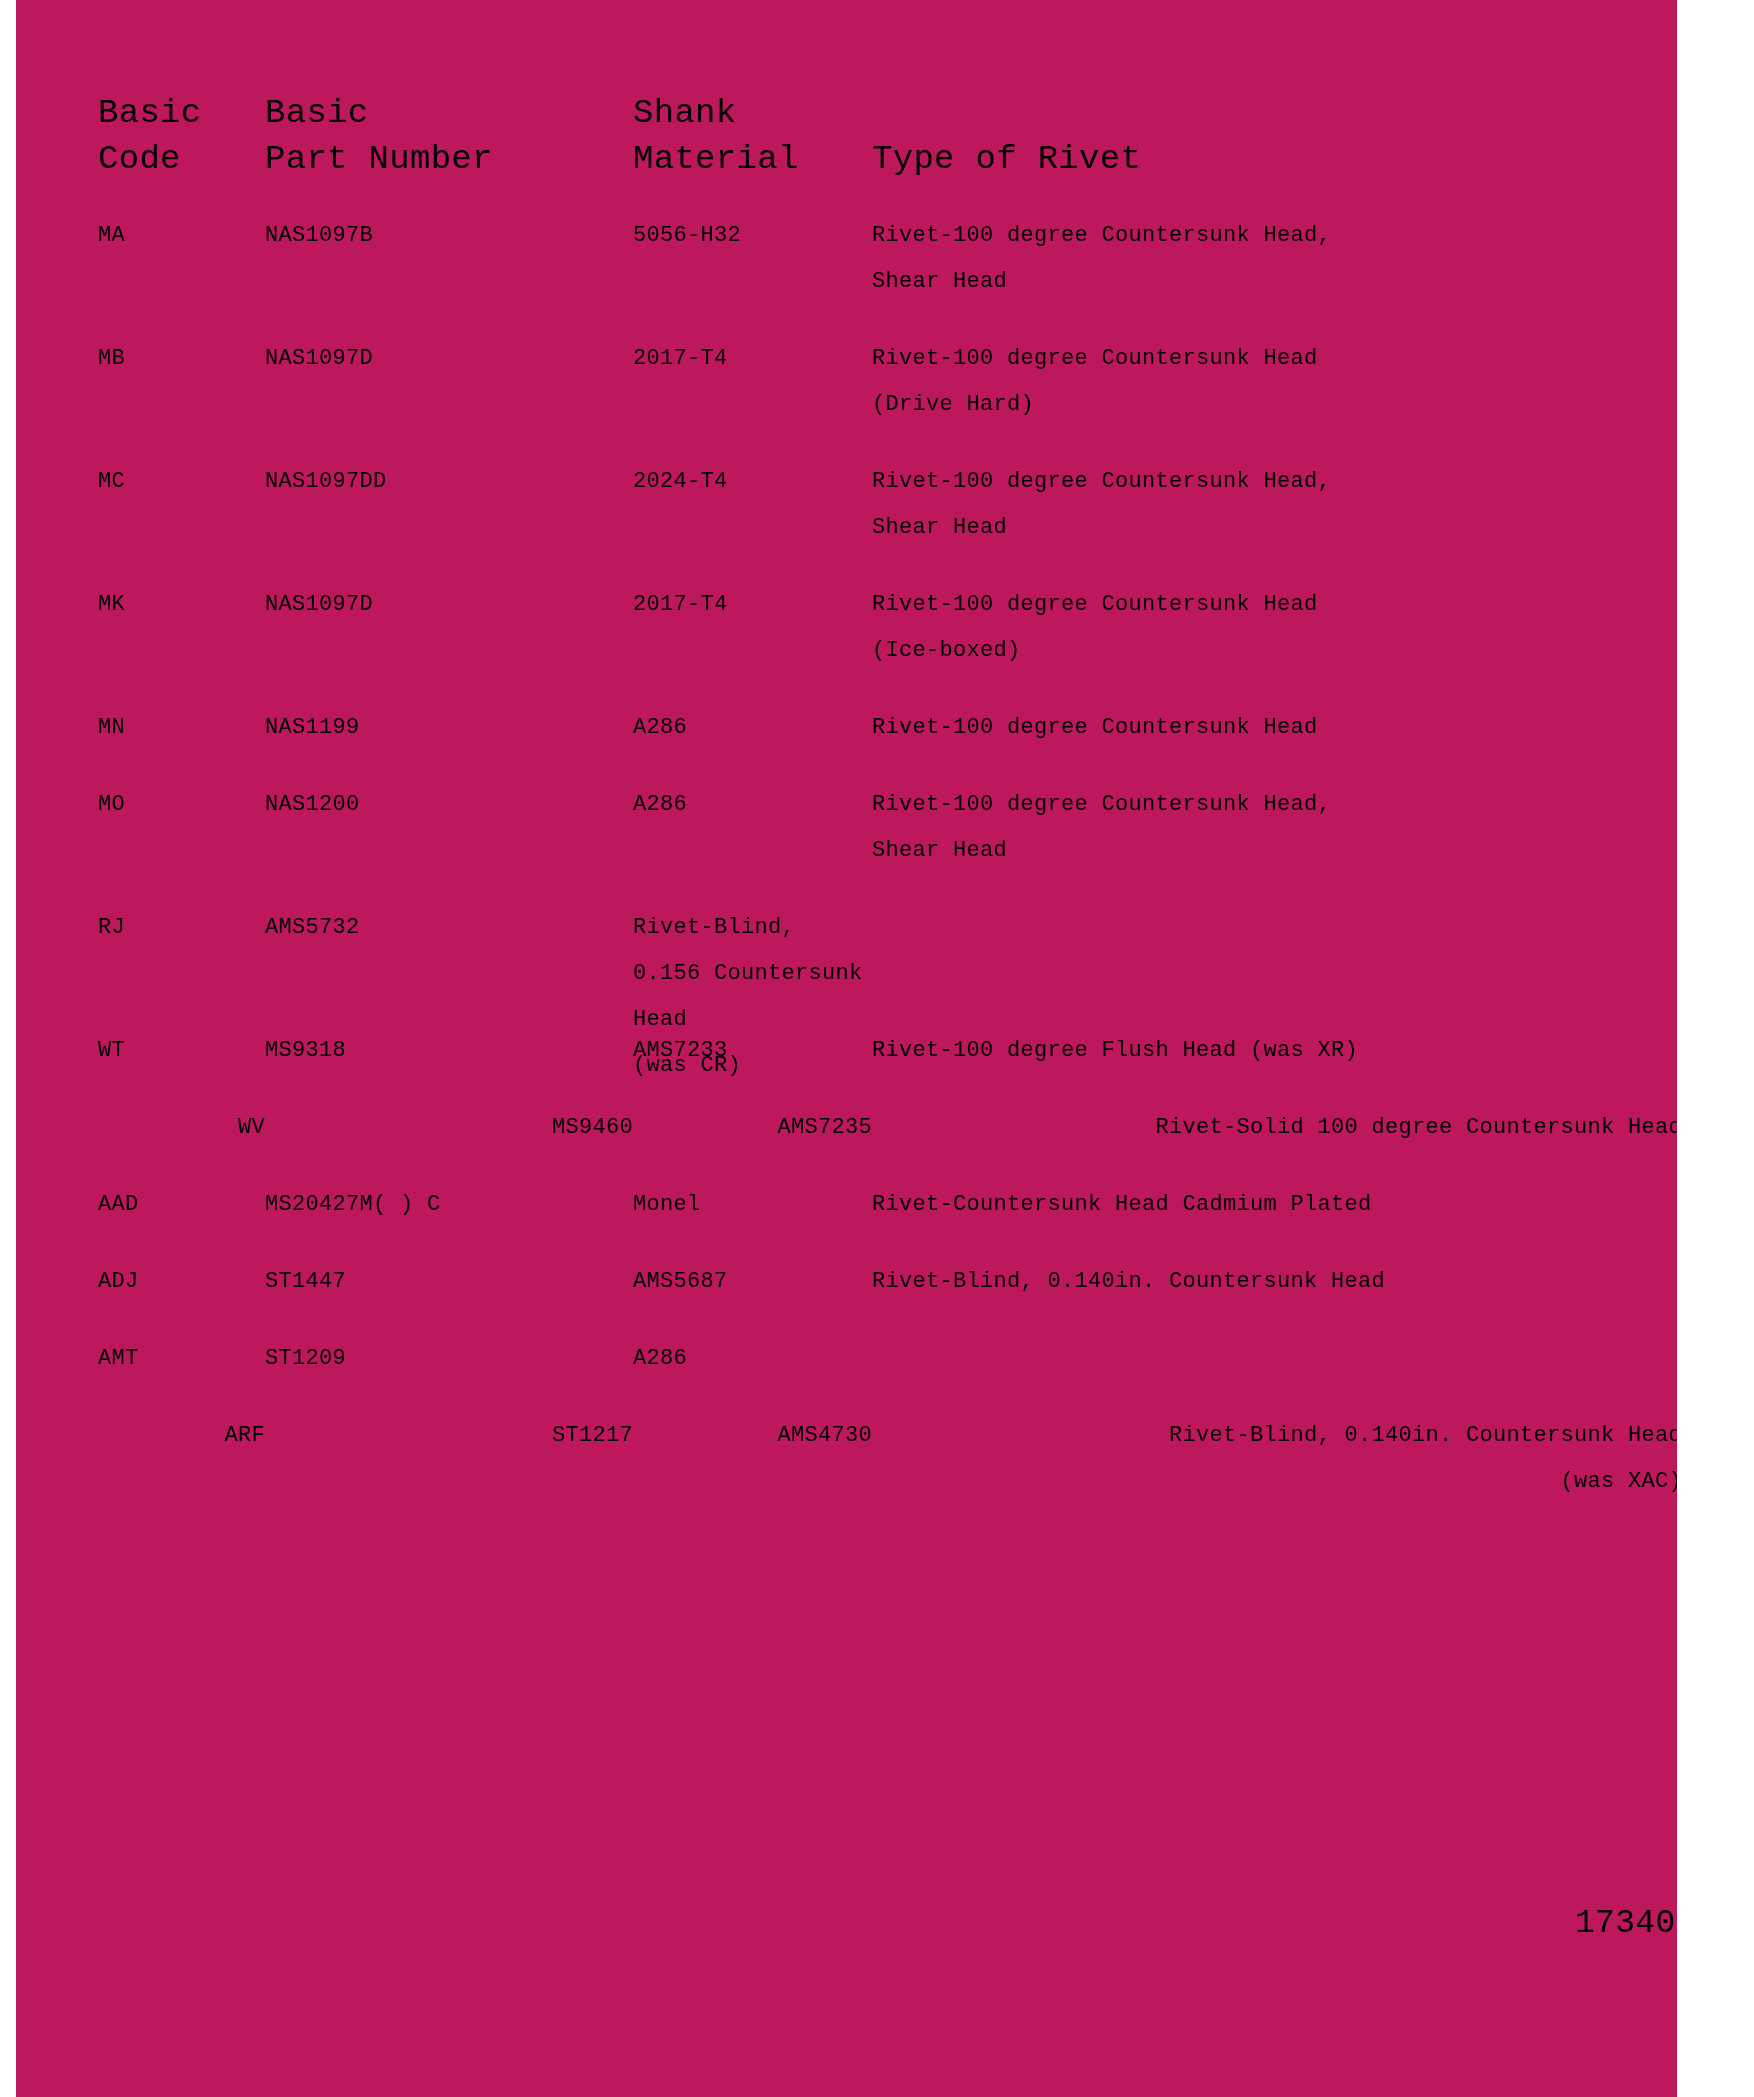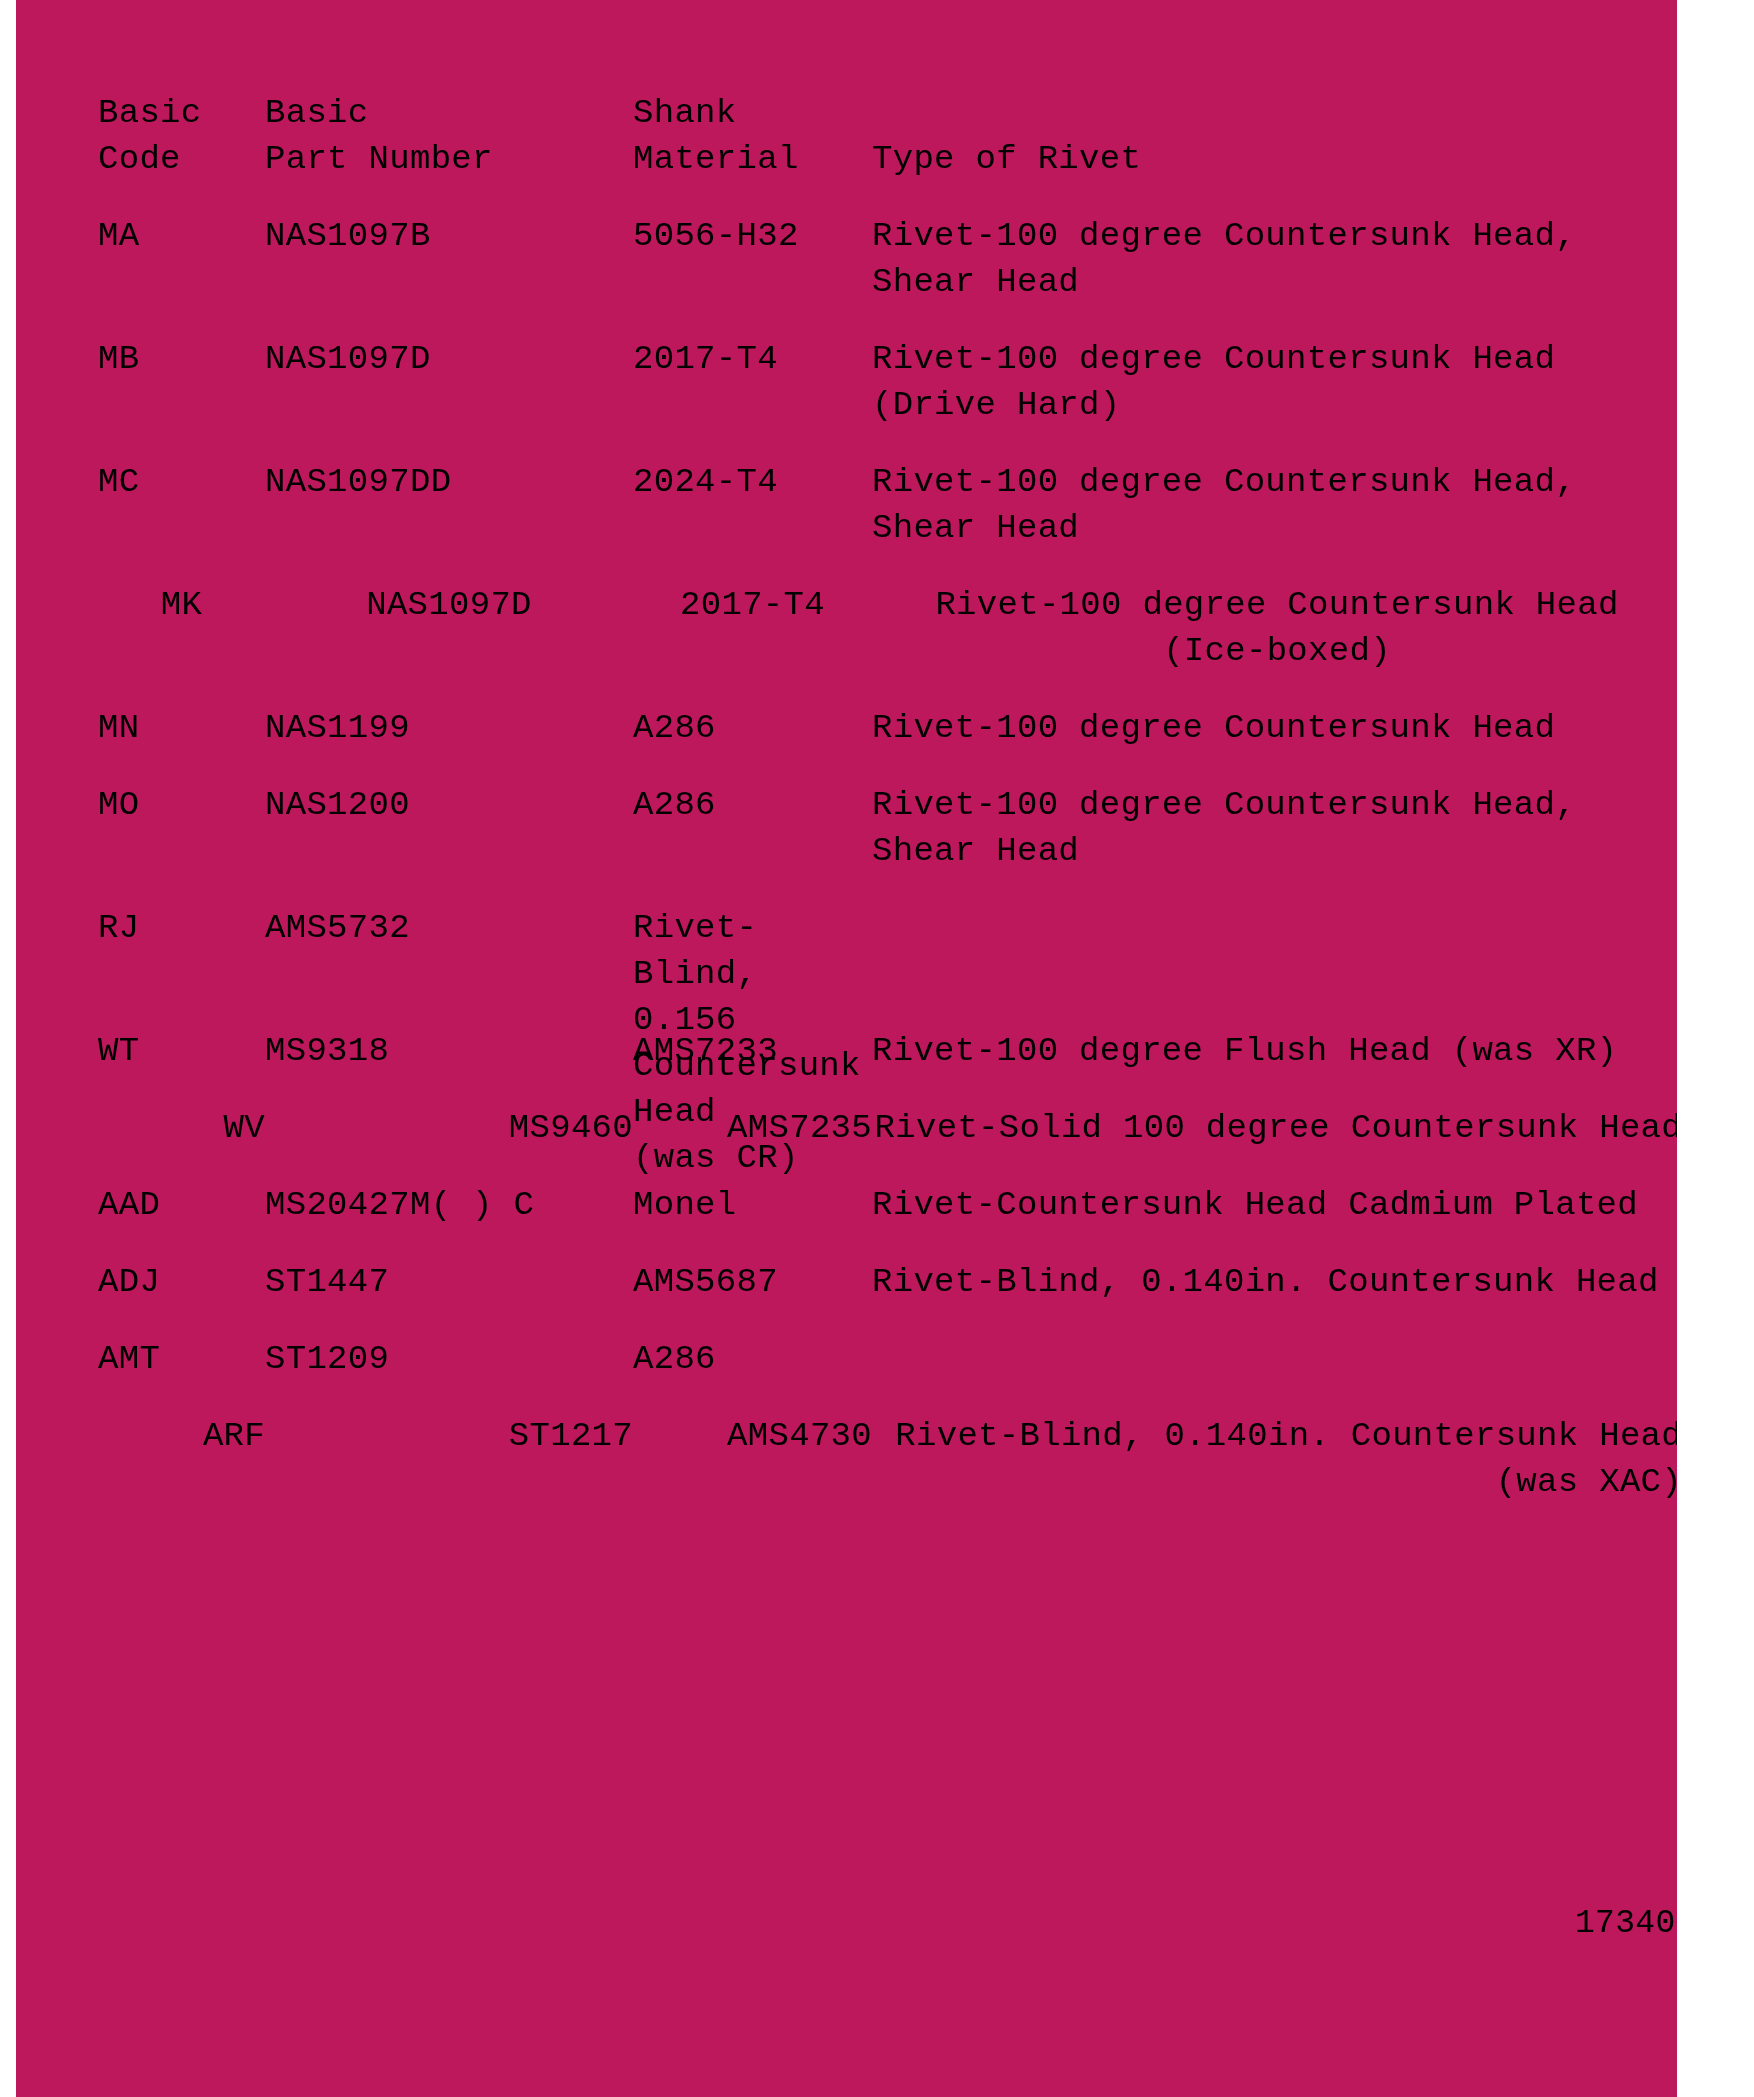"MA" .cell { font-size: 34px -> 22px }
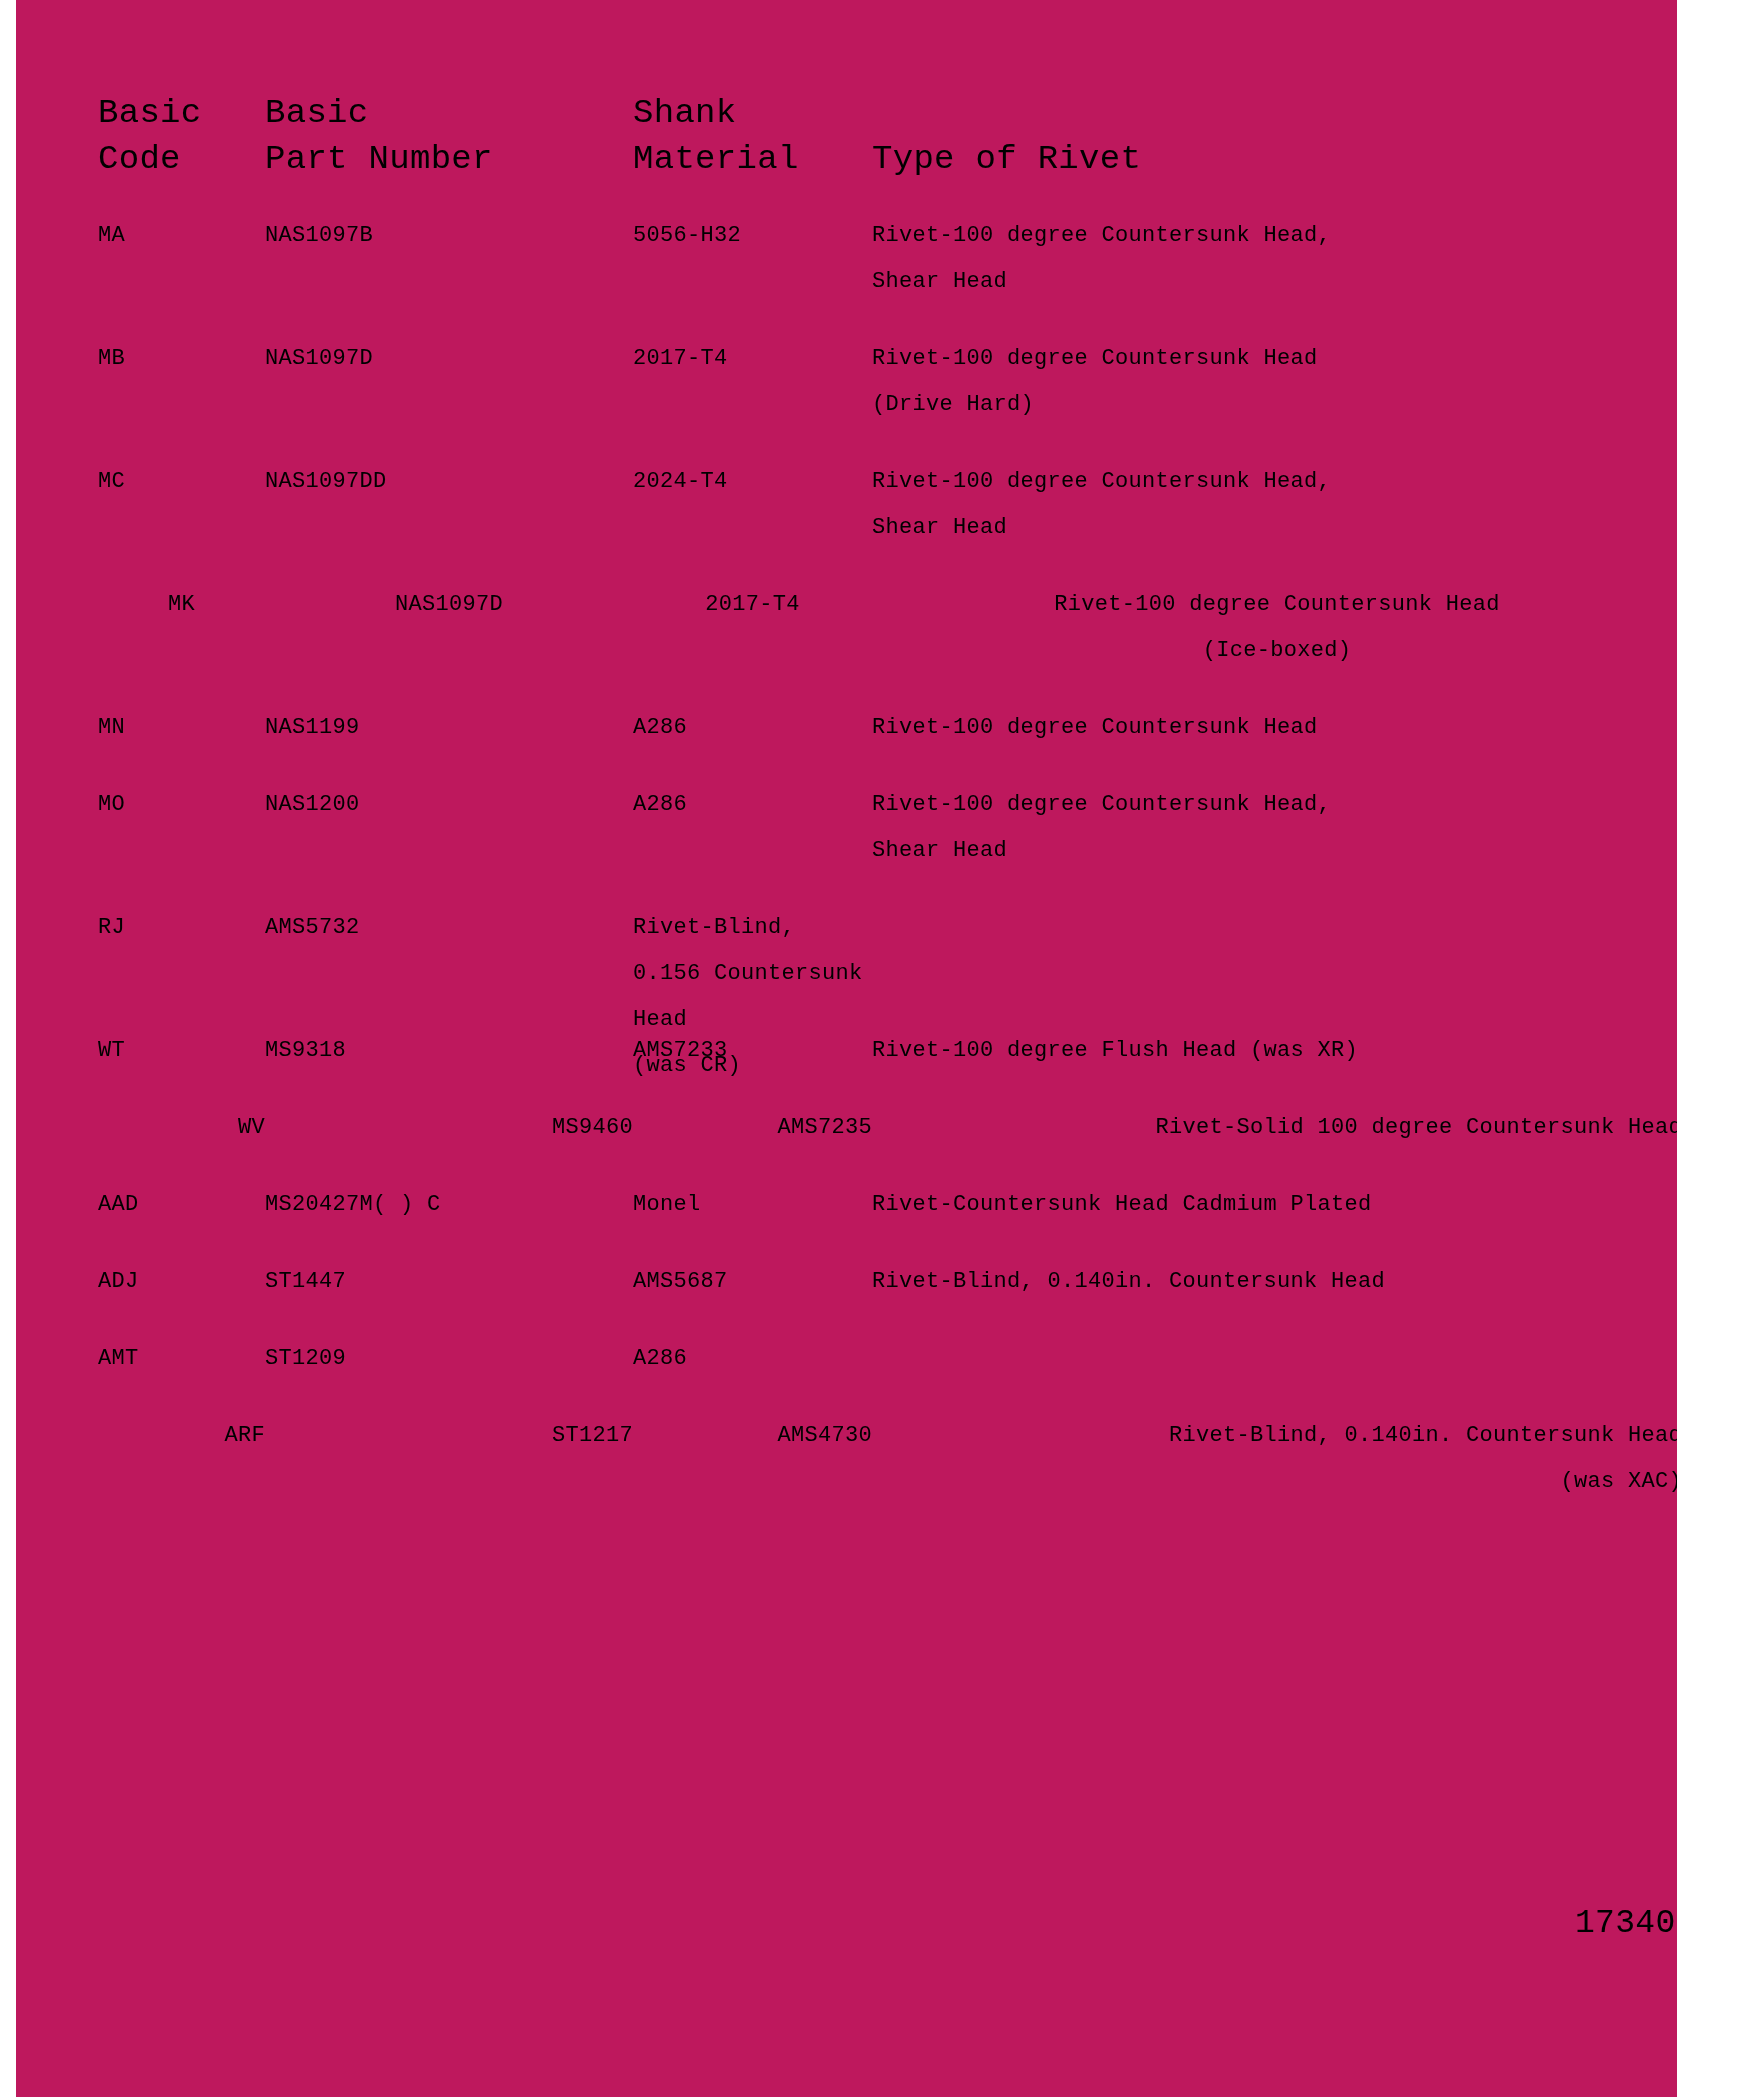"MK" div.row { text-align: center -> none }
